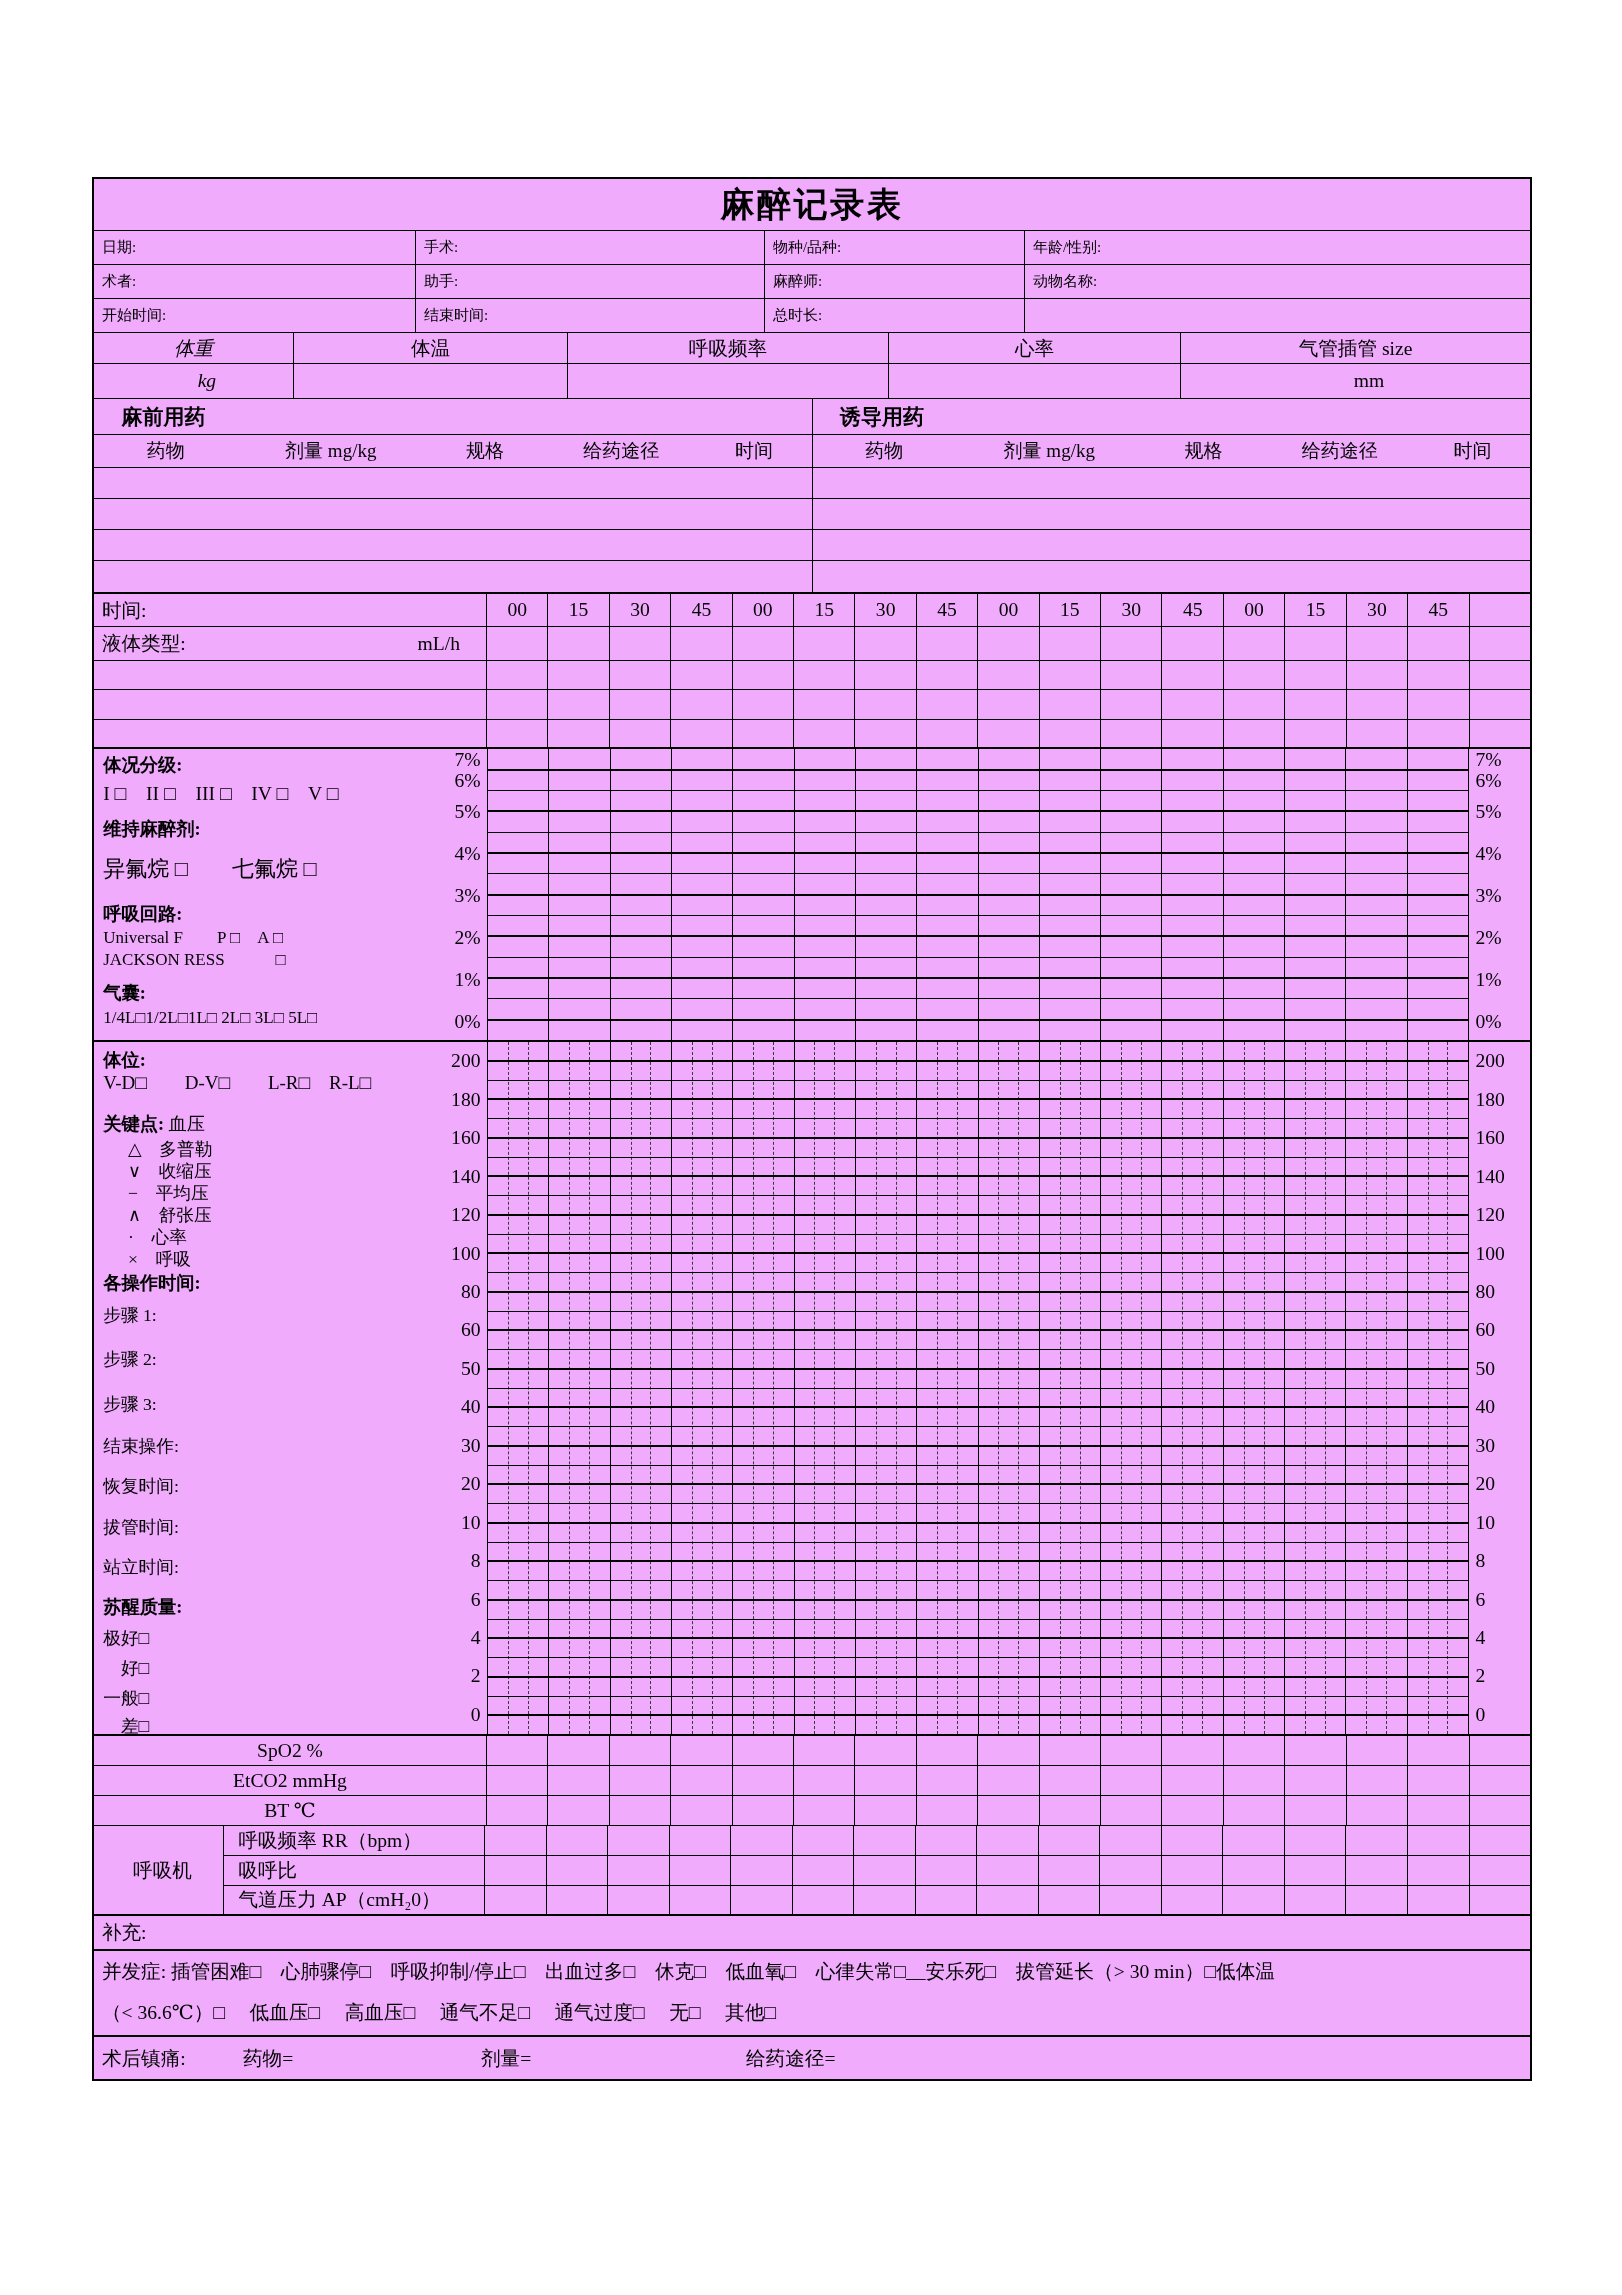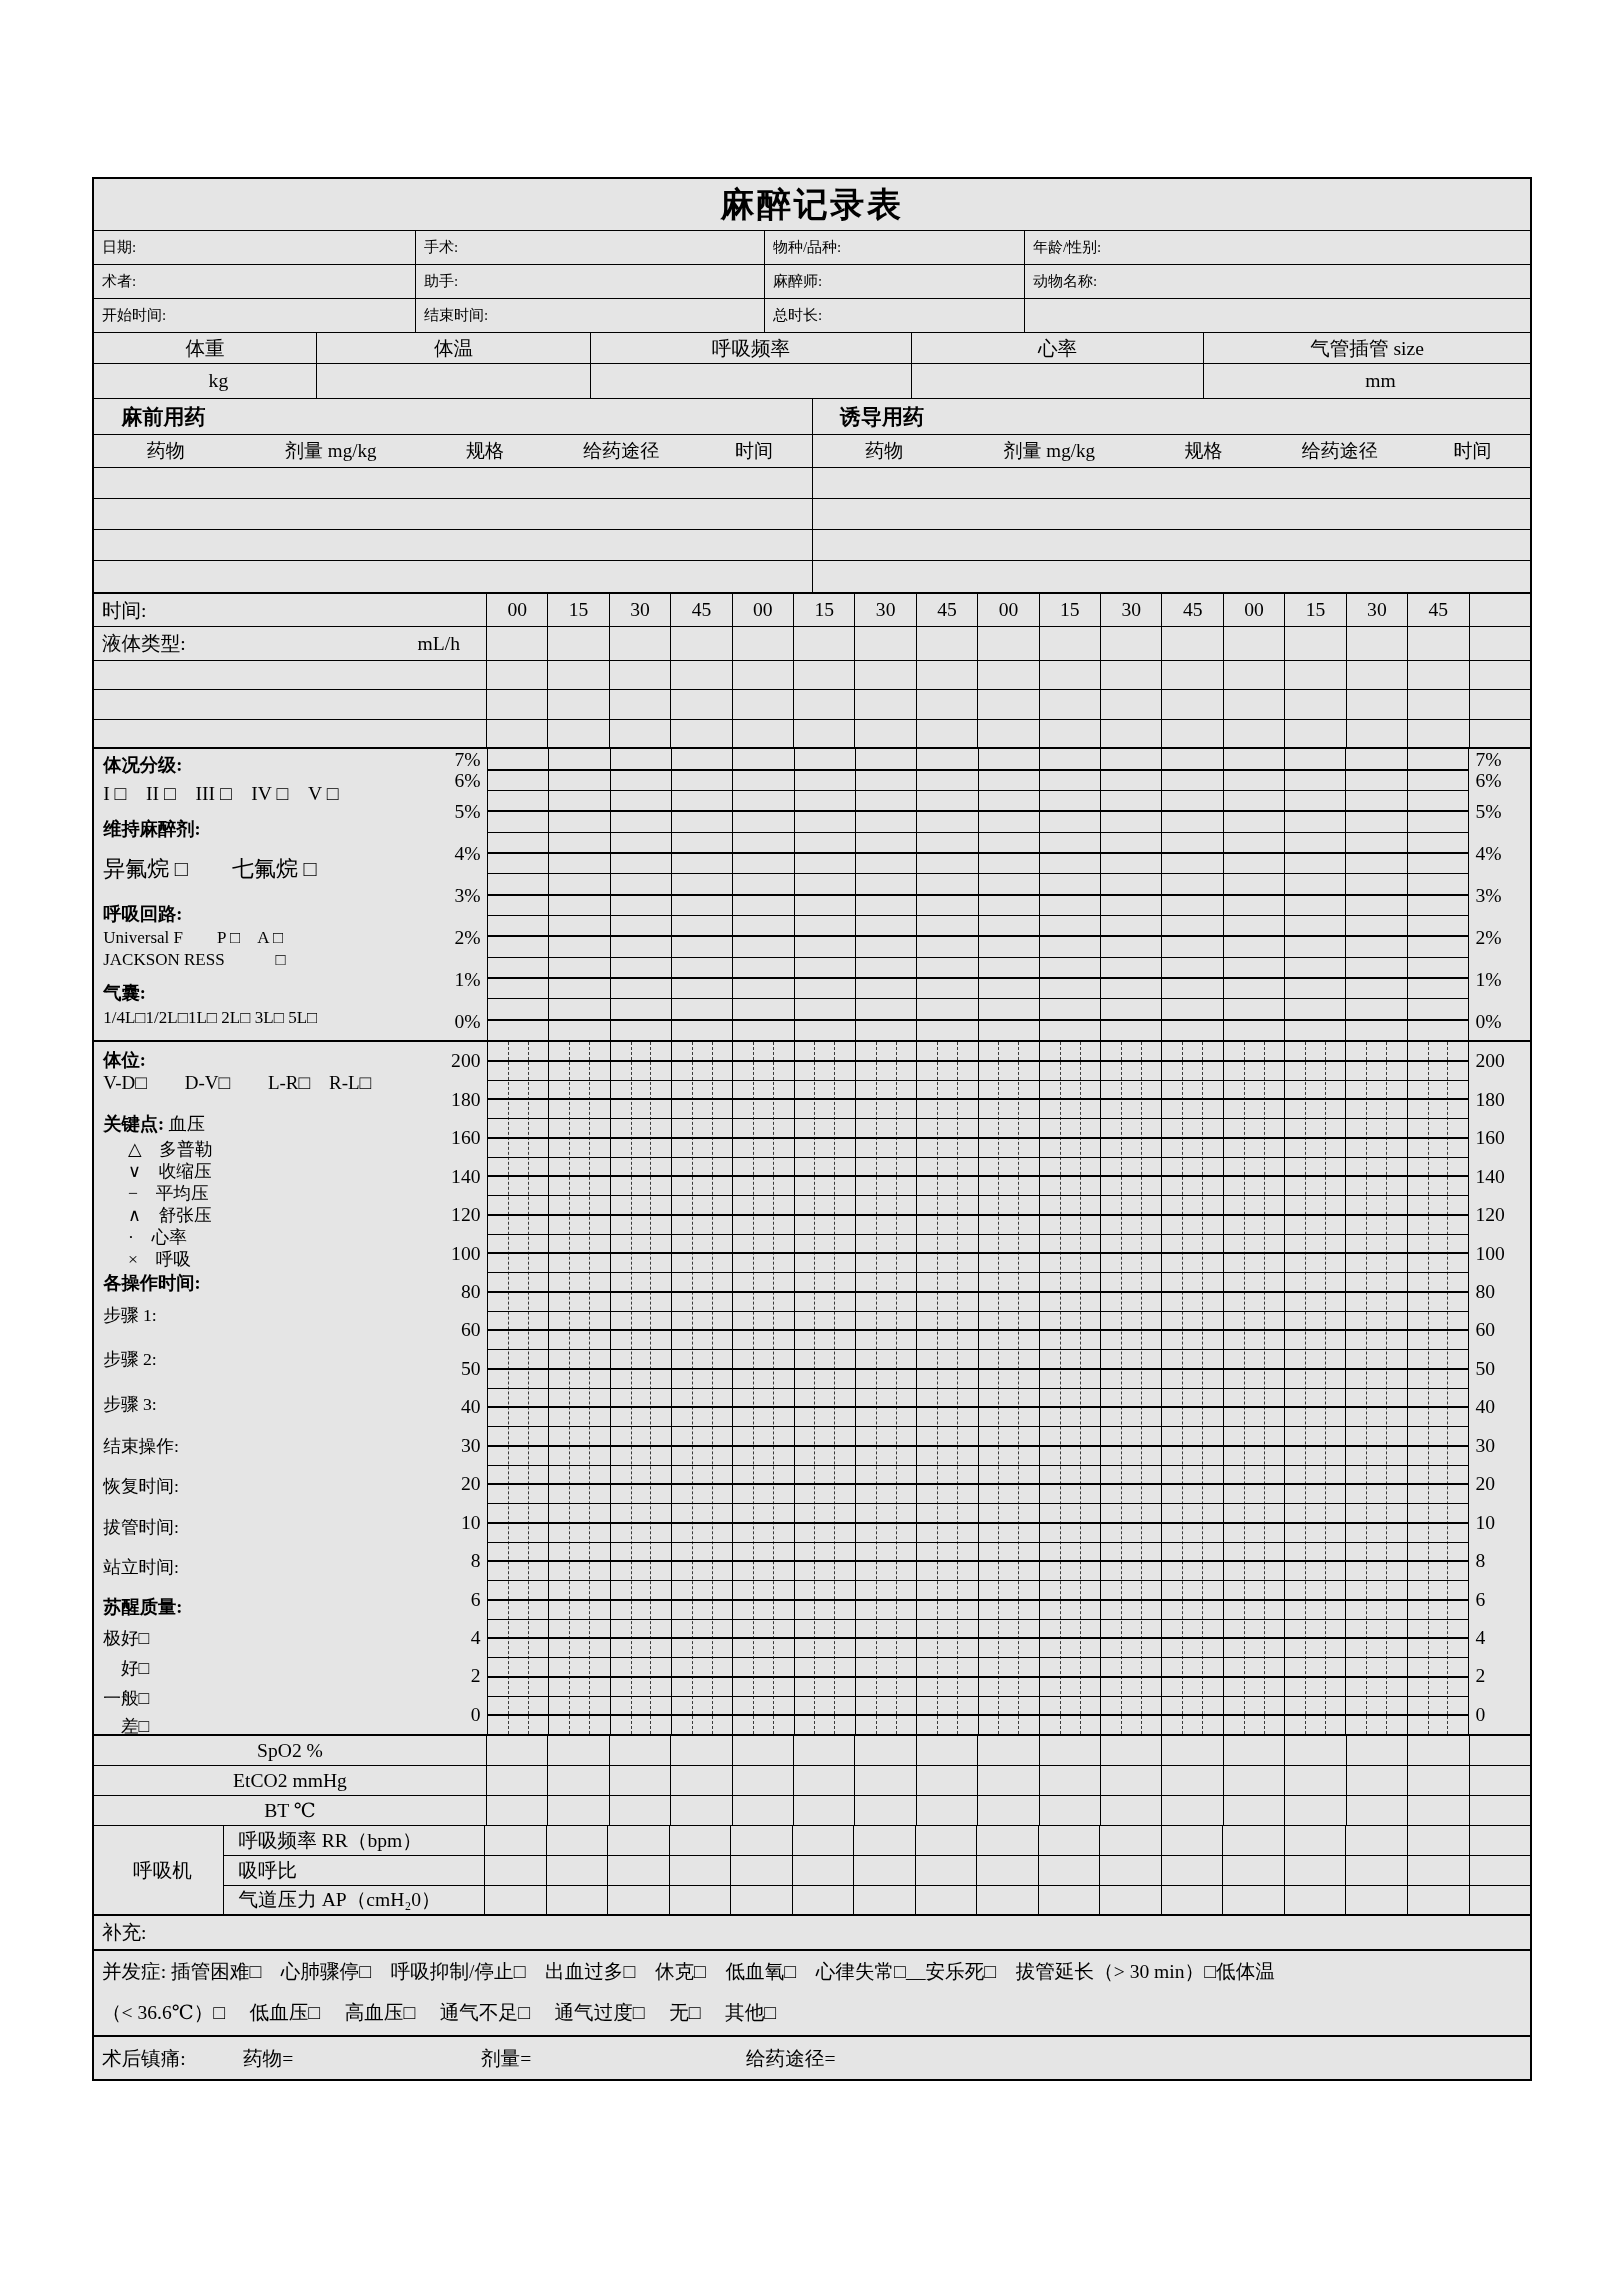"麻醉记录表" .form { background: #e5e5e5 -> #f0abfc }
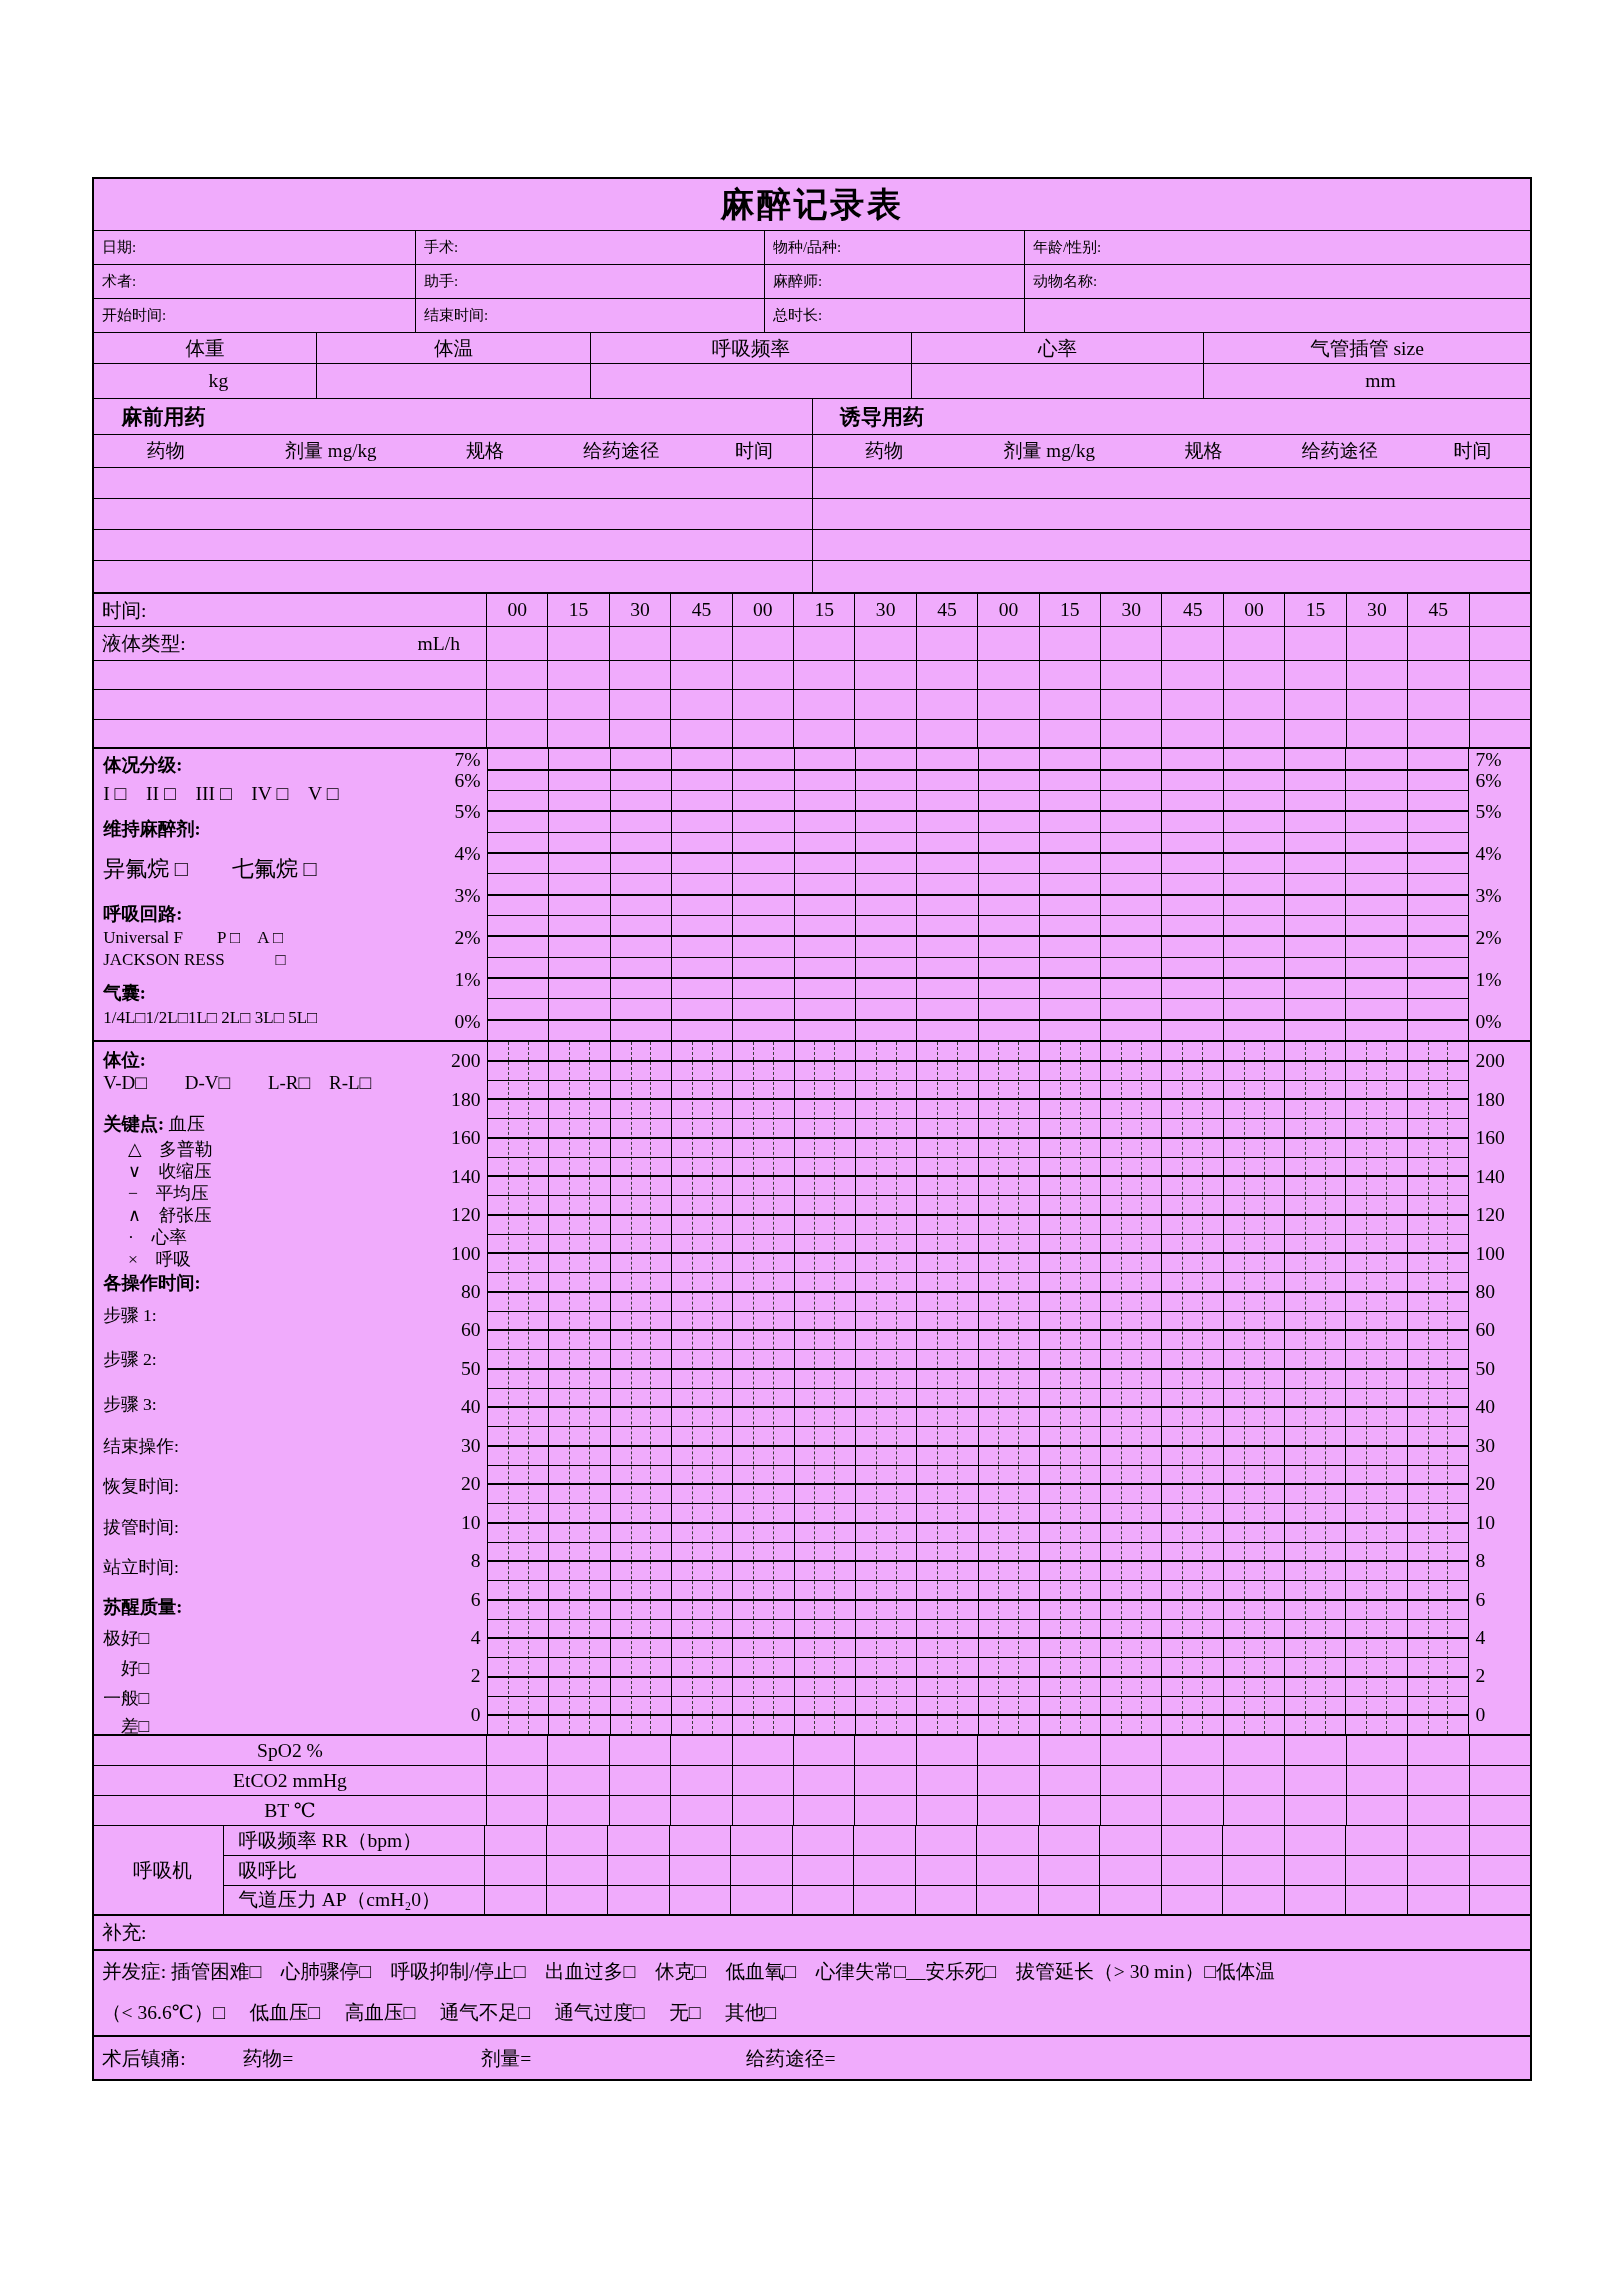"体重" .u1 { font-style: none -> italic; width: 223px -> 200px }
